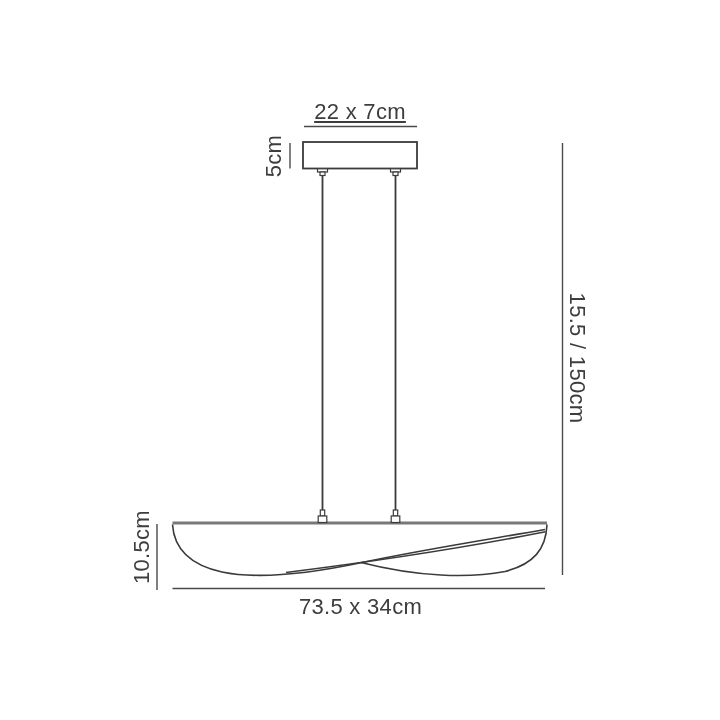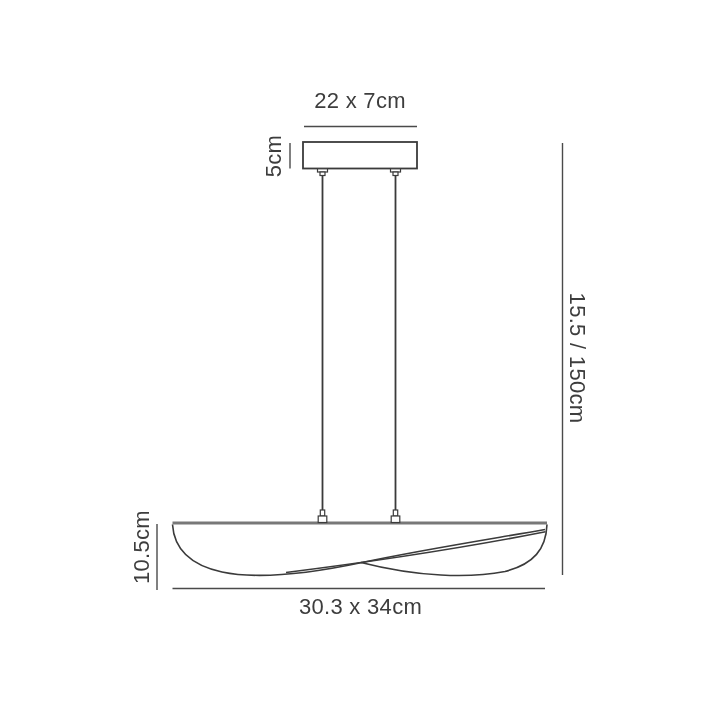"22 x 7cm" div.dim-label { text-decoration: none -> underline; top: 101px -> 112px }
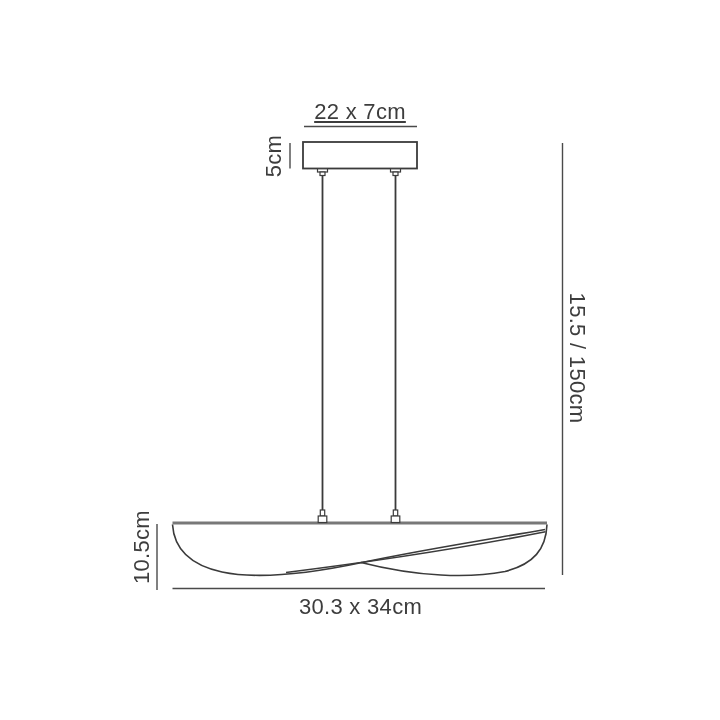"30.3 x 34cm" div.dim-label { text: 30.3 -> 73.5 }
